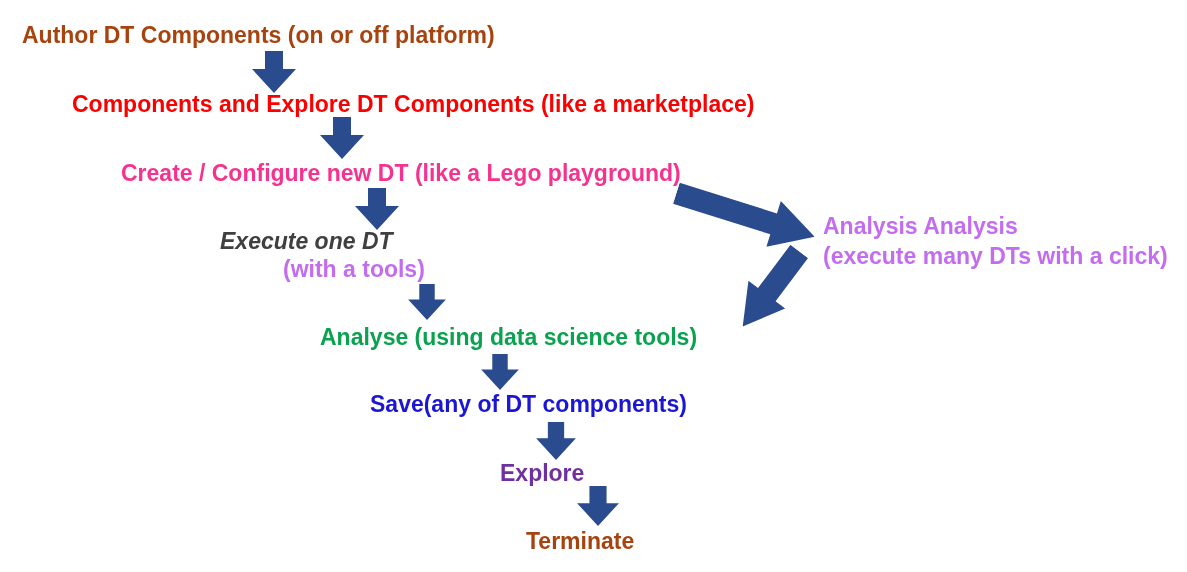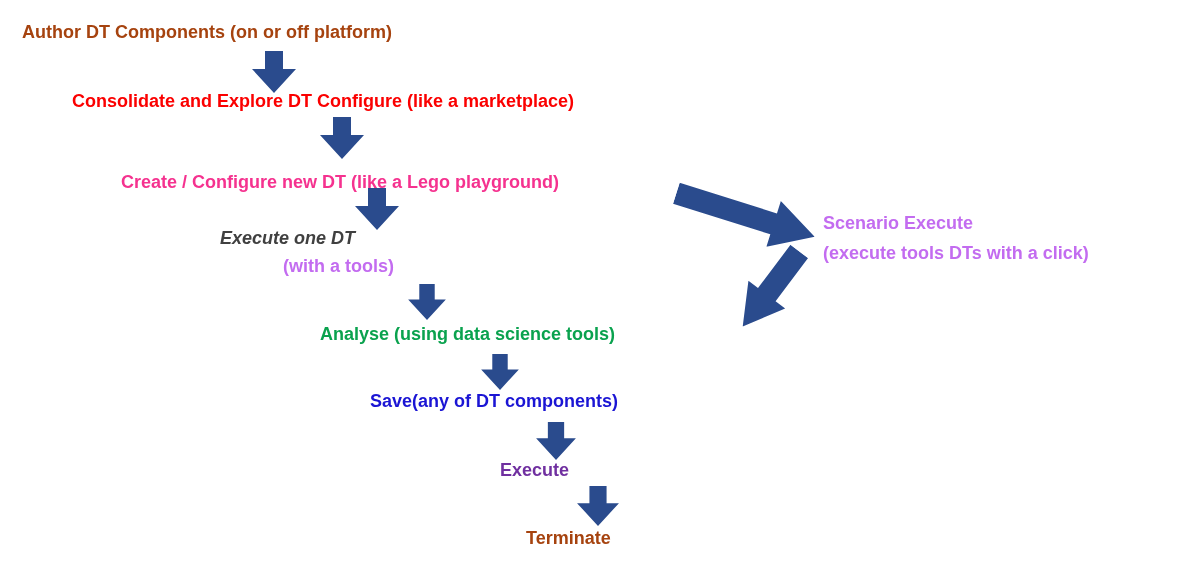"Author DT Components (on or" .step { font-size: 18px -> 23px }
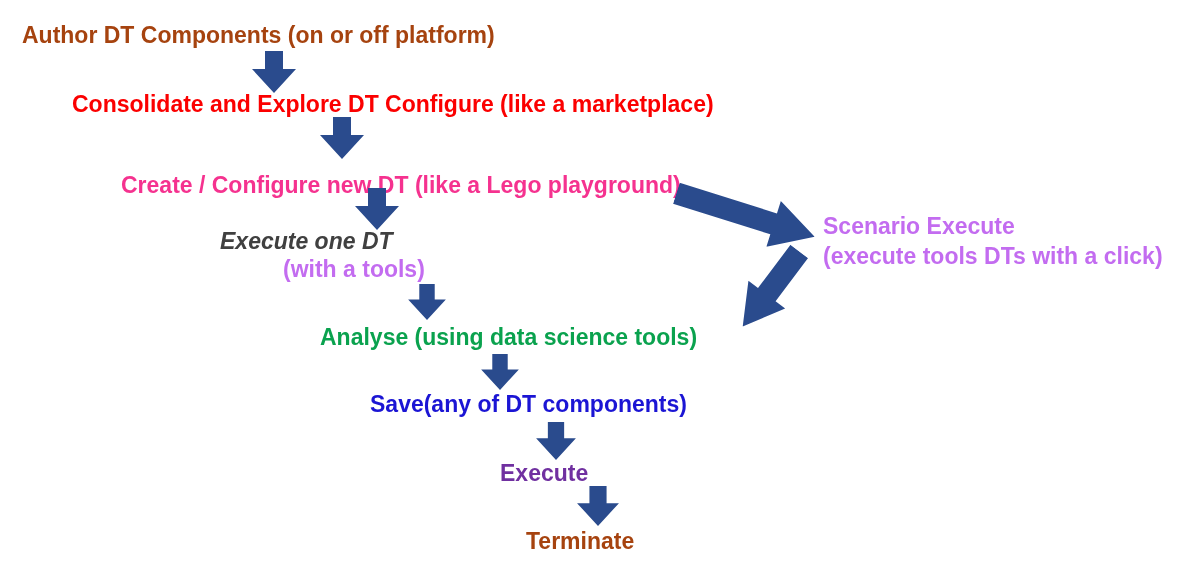"Consolidate and Explore DT Configure" div.step { text: Consolidate and Explore DT Configure -> Components and Explore DT Components }
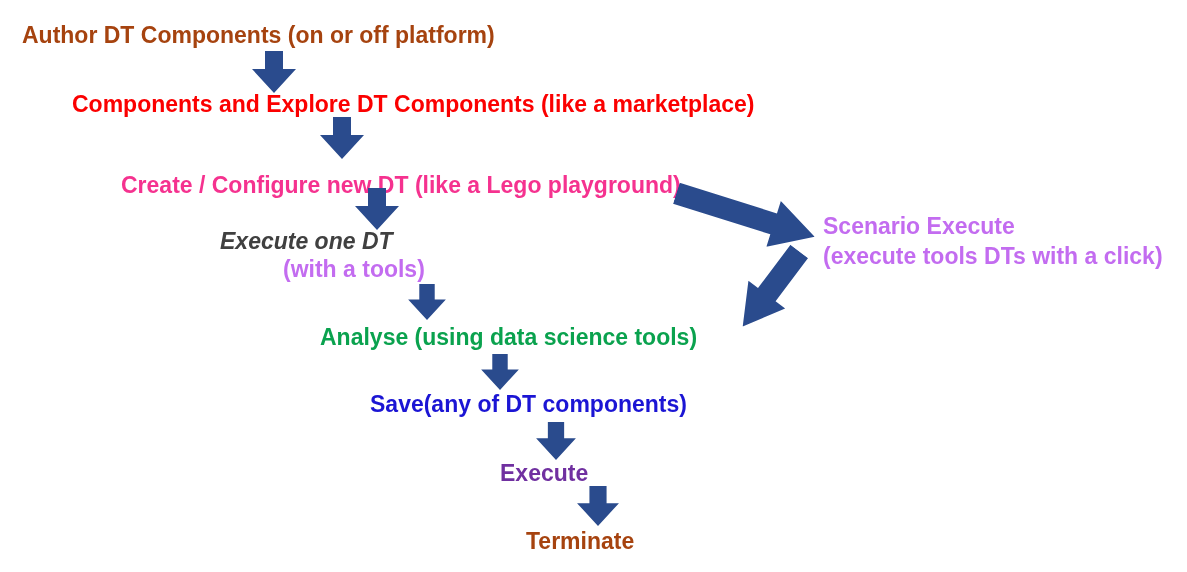"Create / Configure new DT" div.step { margin-top: 12px -> none }
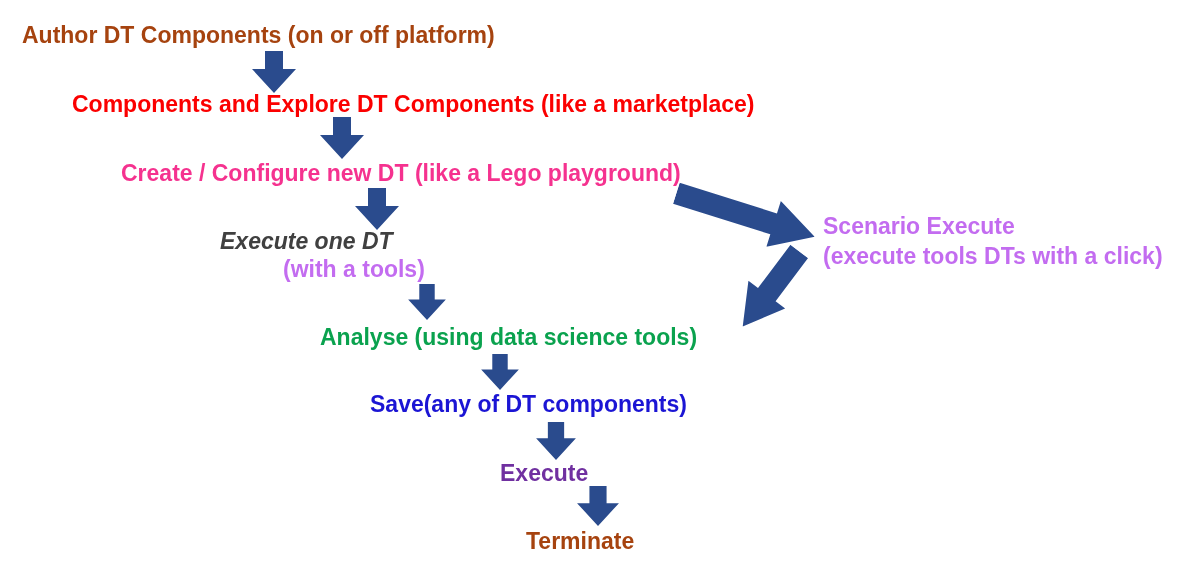"Scenario Execute" div.step { text: Scenario Execute -> Analysis Analysis }
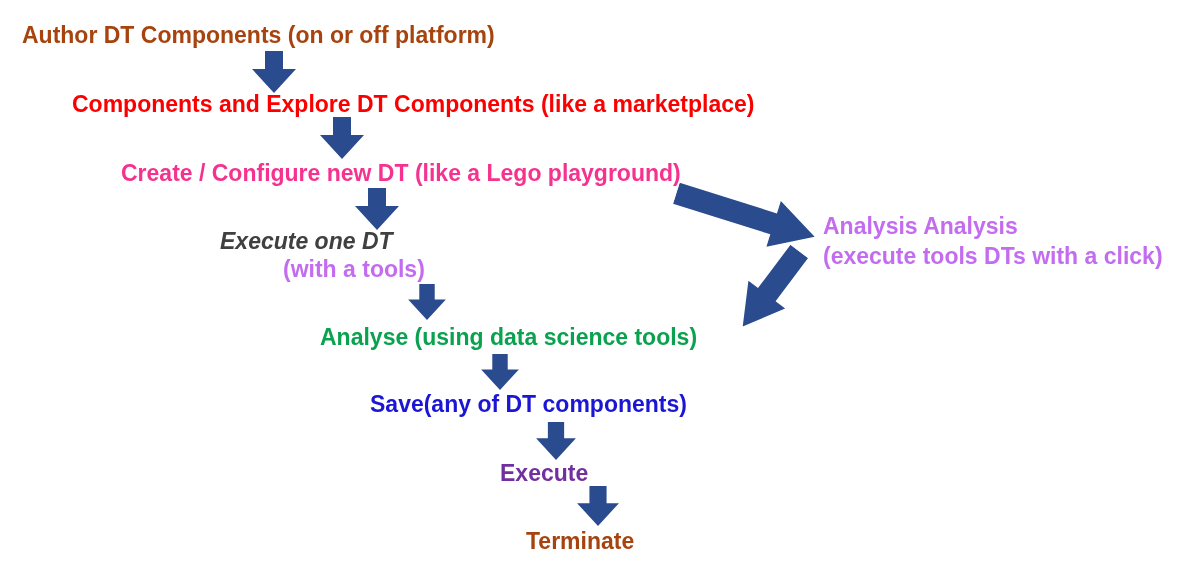"(execute tools DTs with a" div.step { text: tools -> many }
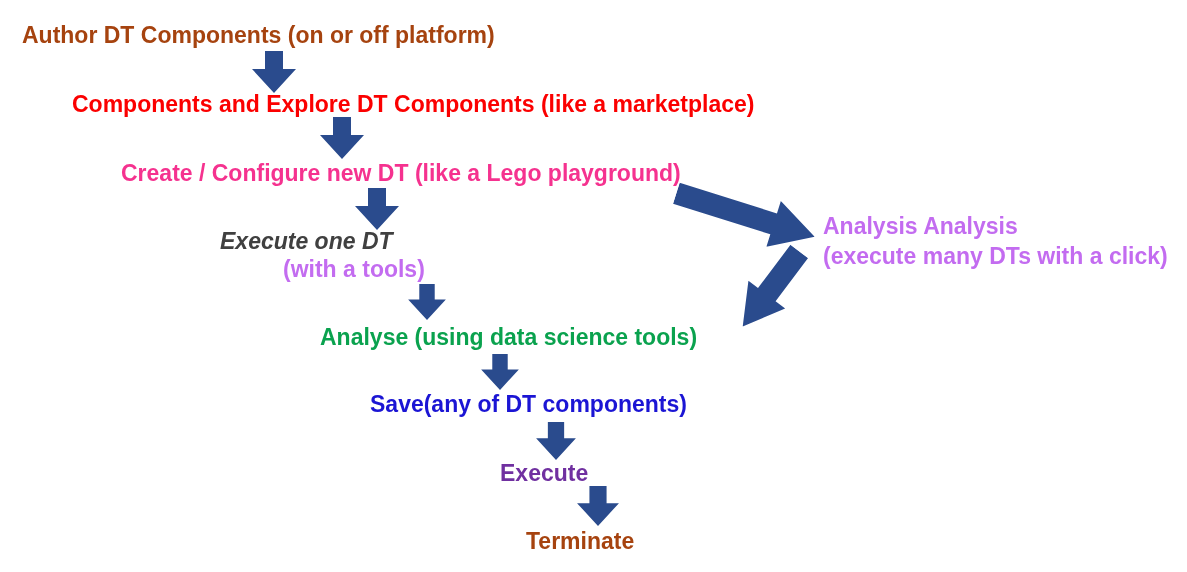"Execute" div.step { text: Execute -> Explore }
